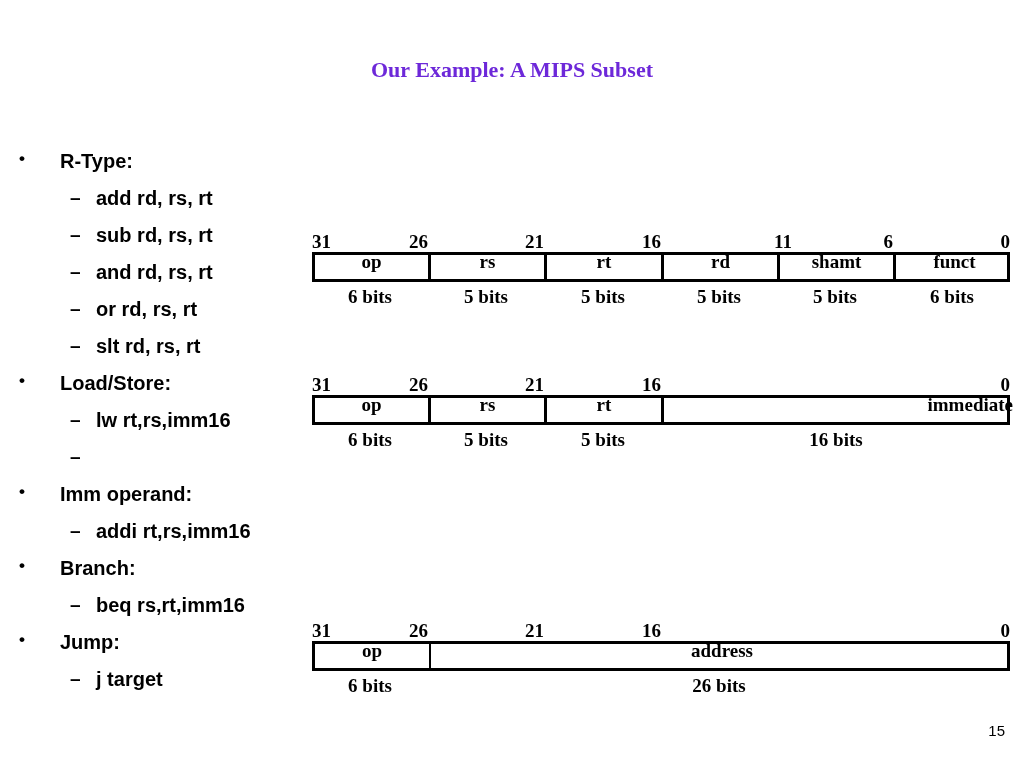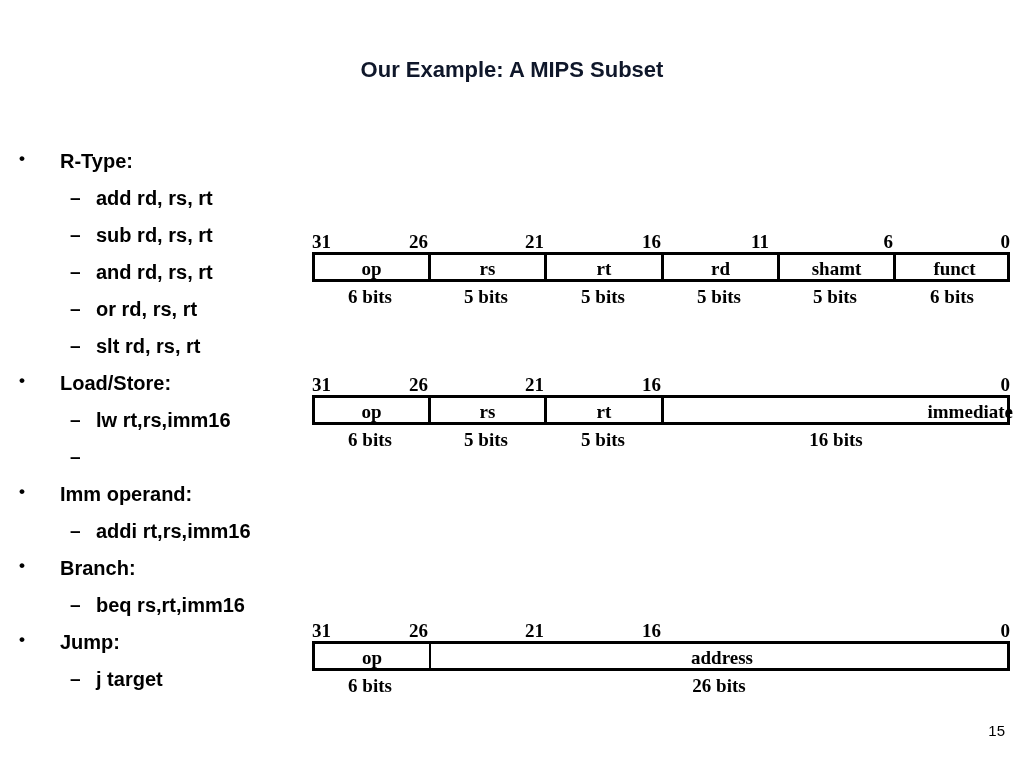"Our Example: A MIPS Subset" .slide-title { color: #0f172a -> #6d28d9; font-family: Liberation Sans, sans-serif -> Liberation Serif, serif }
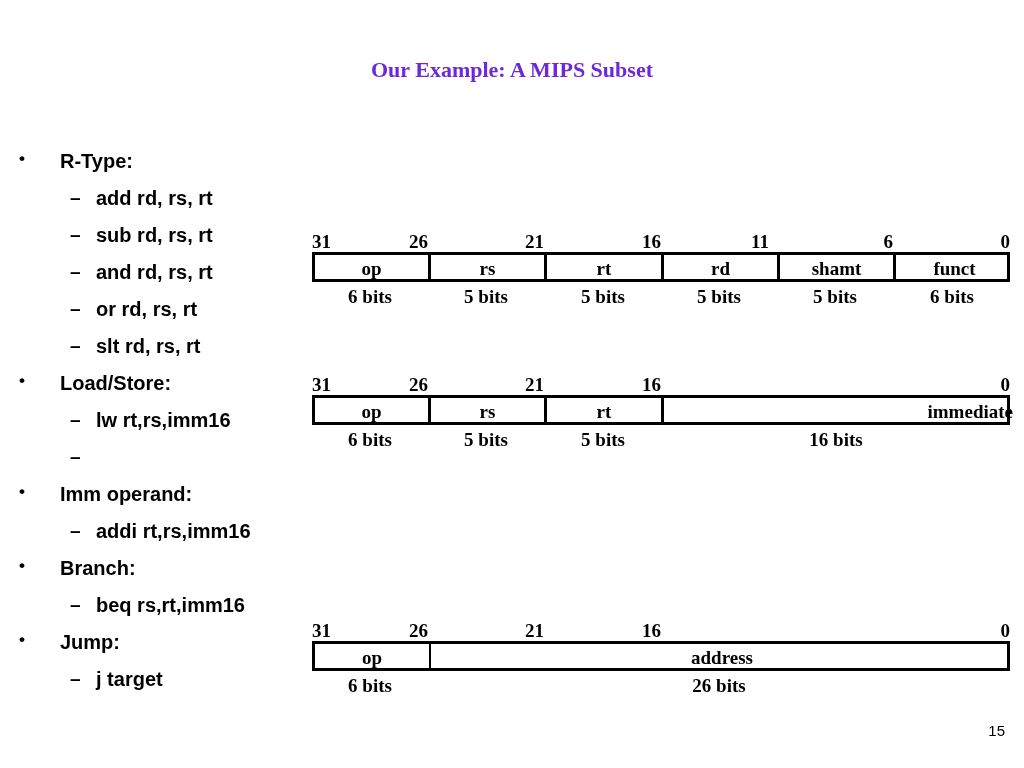"11" span.bitlabel { left: 457px -> 480px }
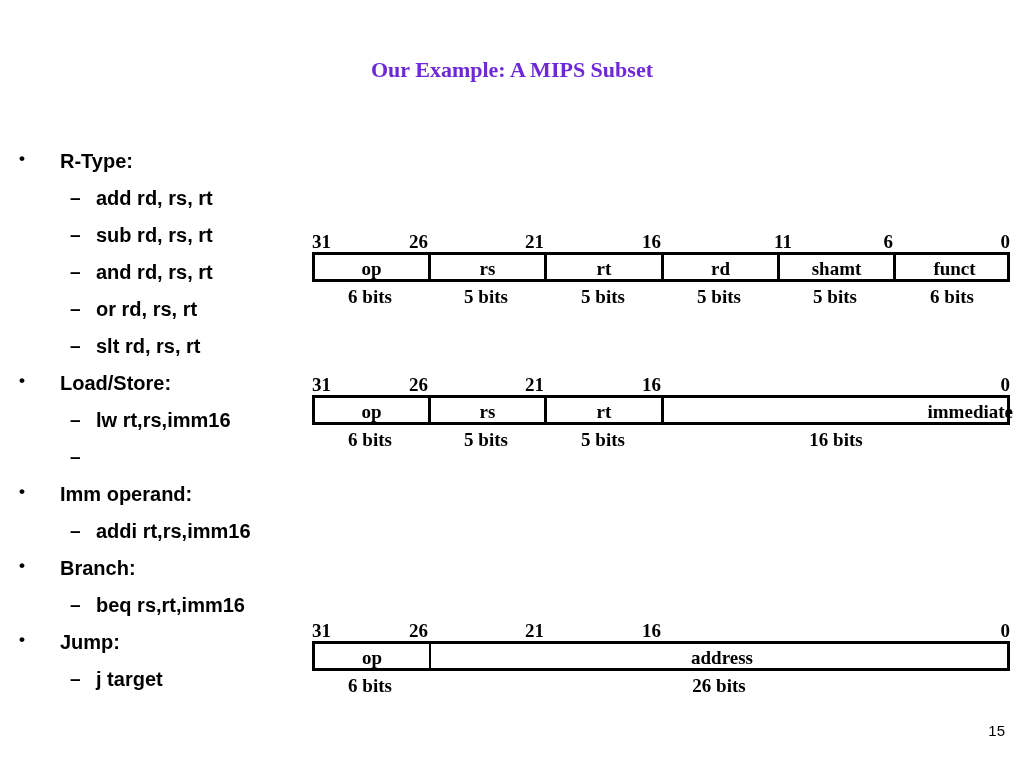"op" .fmt .cell span { padding-bottom: 1px -> 8px }
